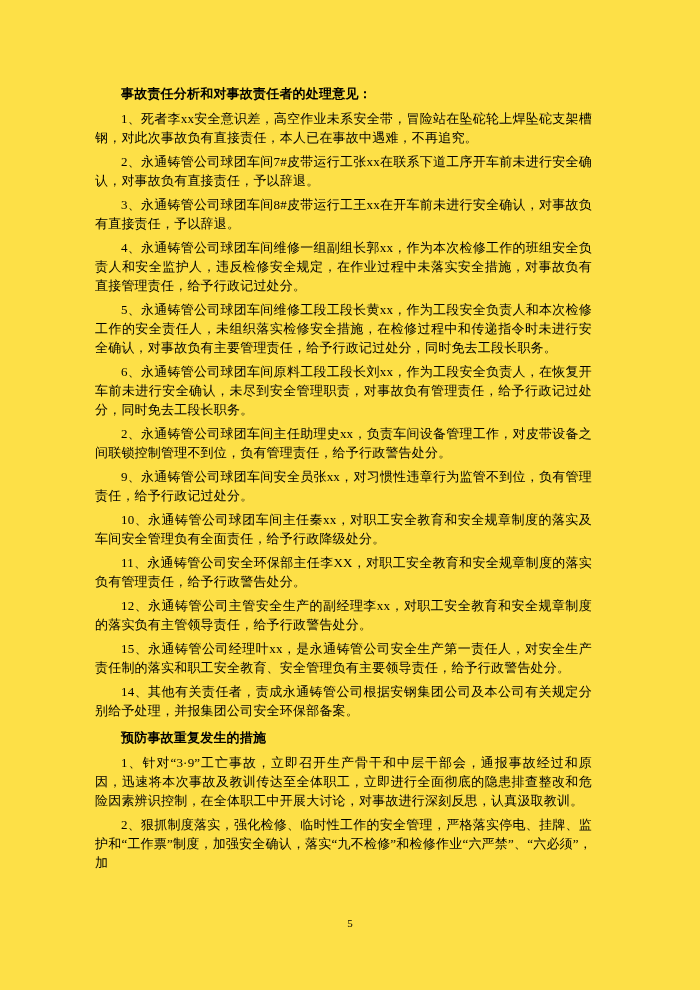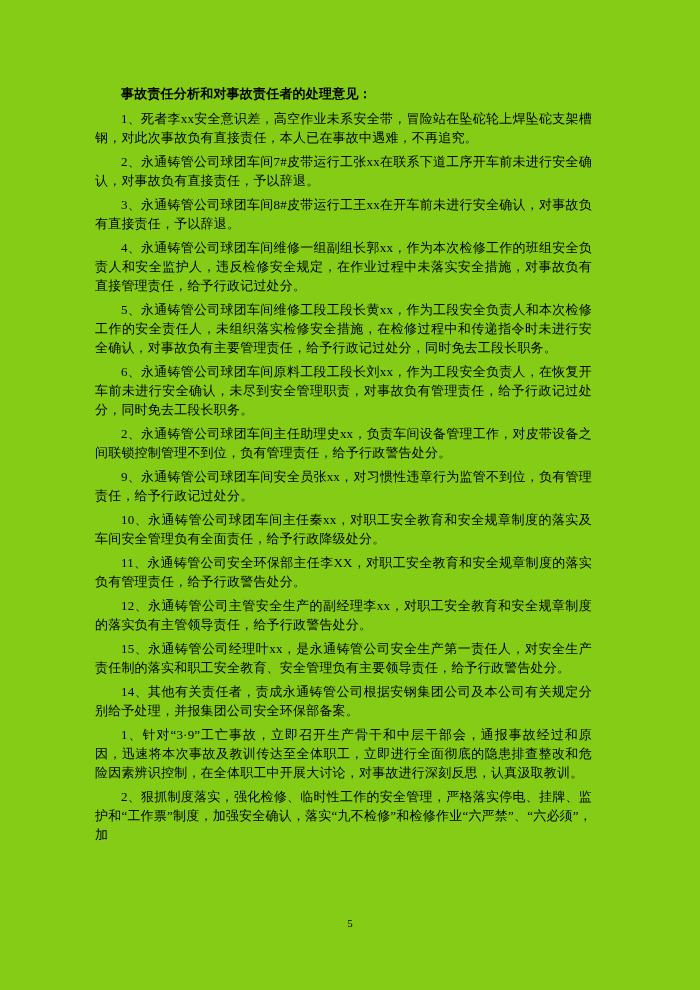"事故责任分析和对事故责任者的处理意见：" .page { background: #84cc16 -> #fde047 }
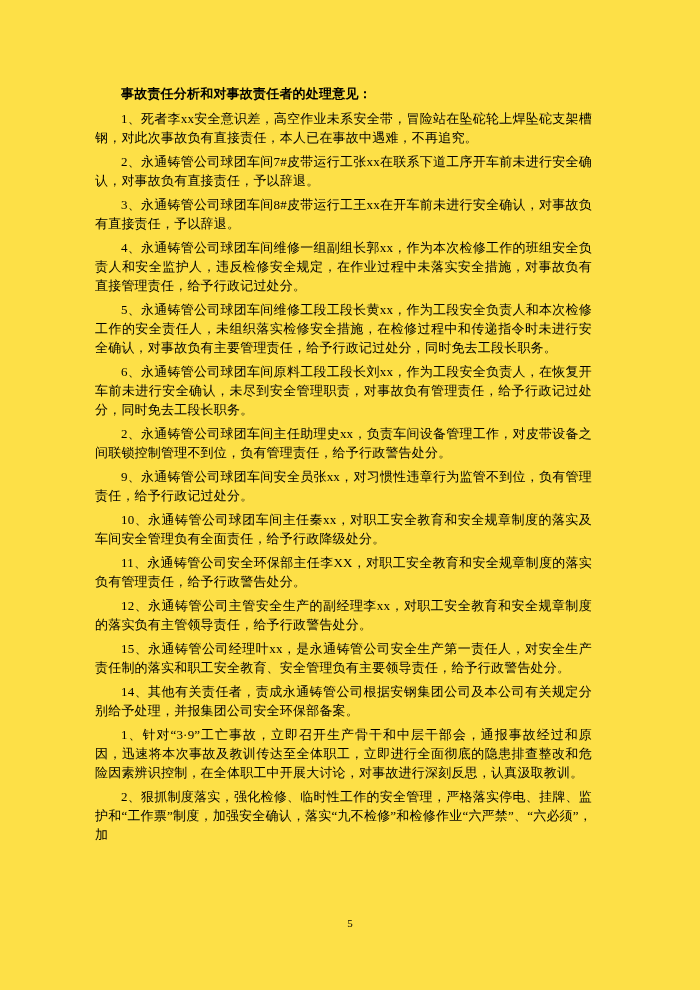"预防事故重复发生的措施" h2.mid { html: none -> <h2>预防事故重复发生的措施</h2> }
